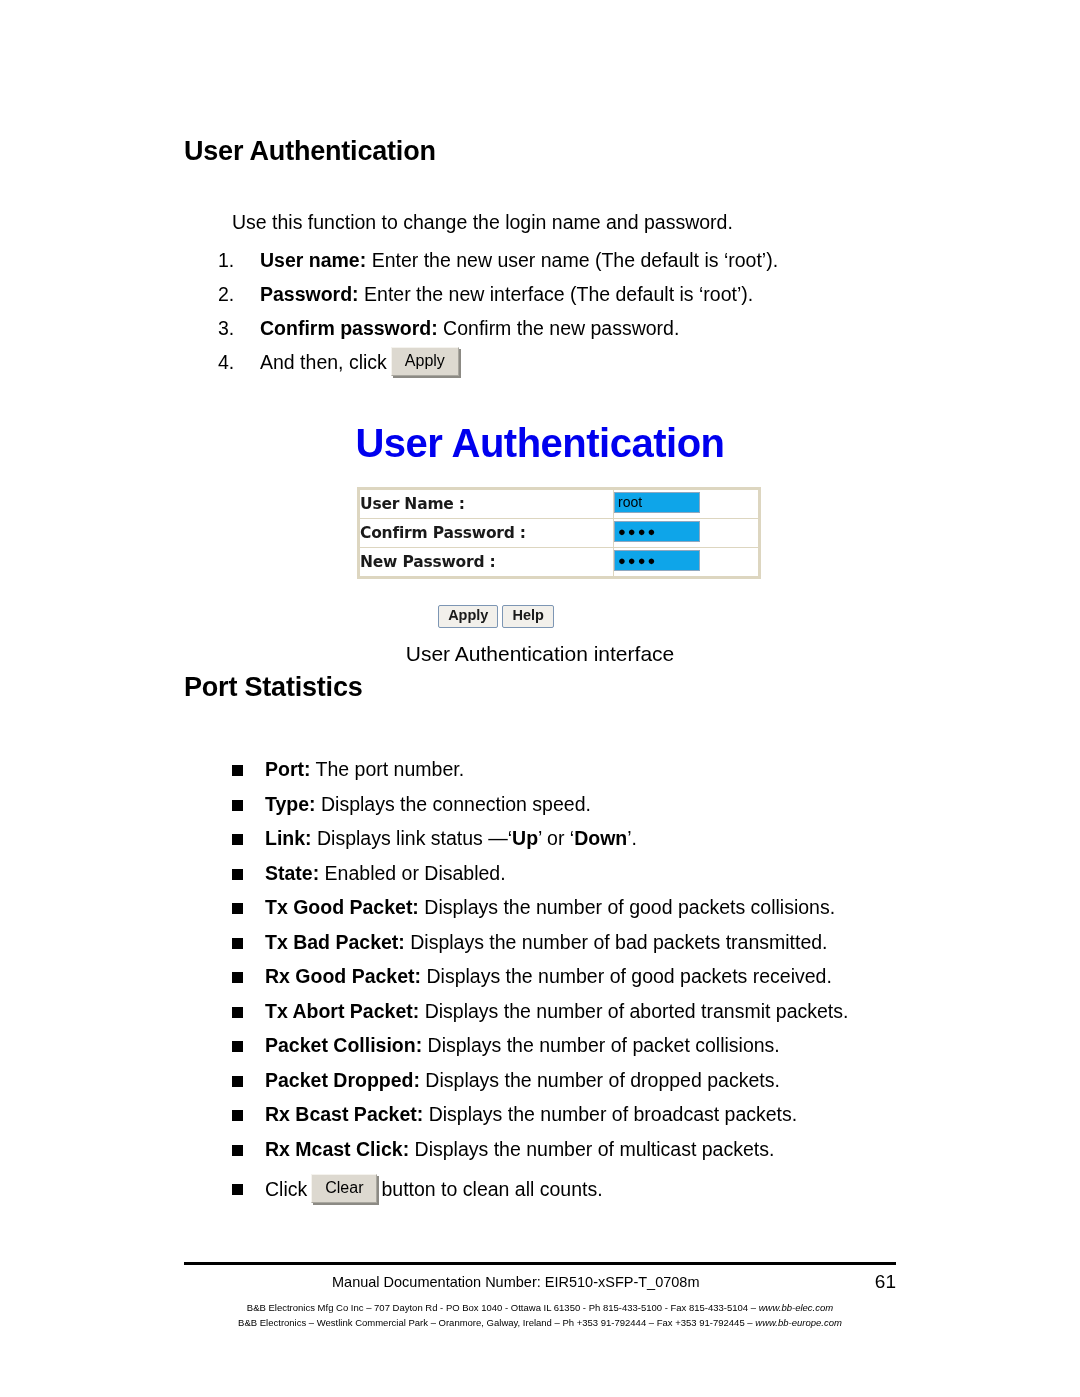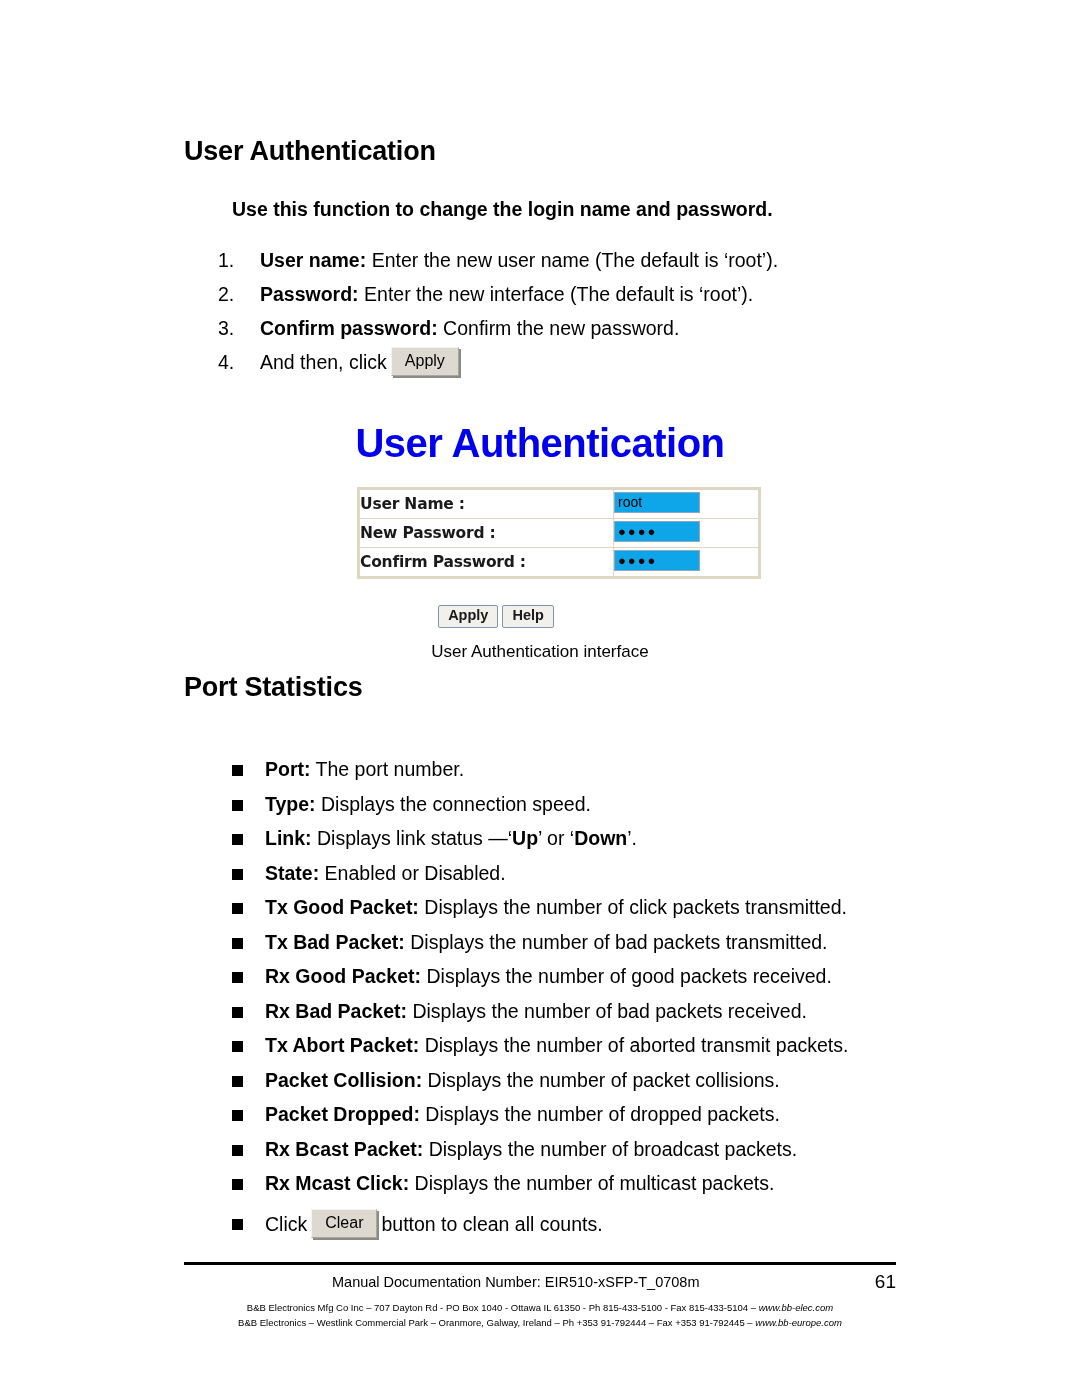"Use this function to change" .intro { font-weight: bold -> none; top: 198px -> 211px }
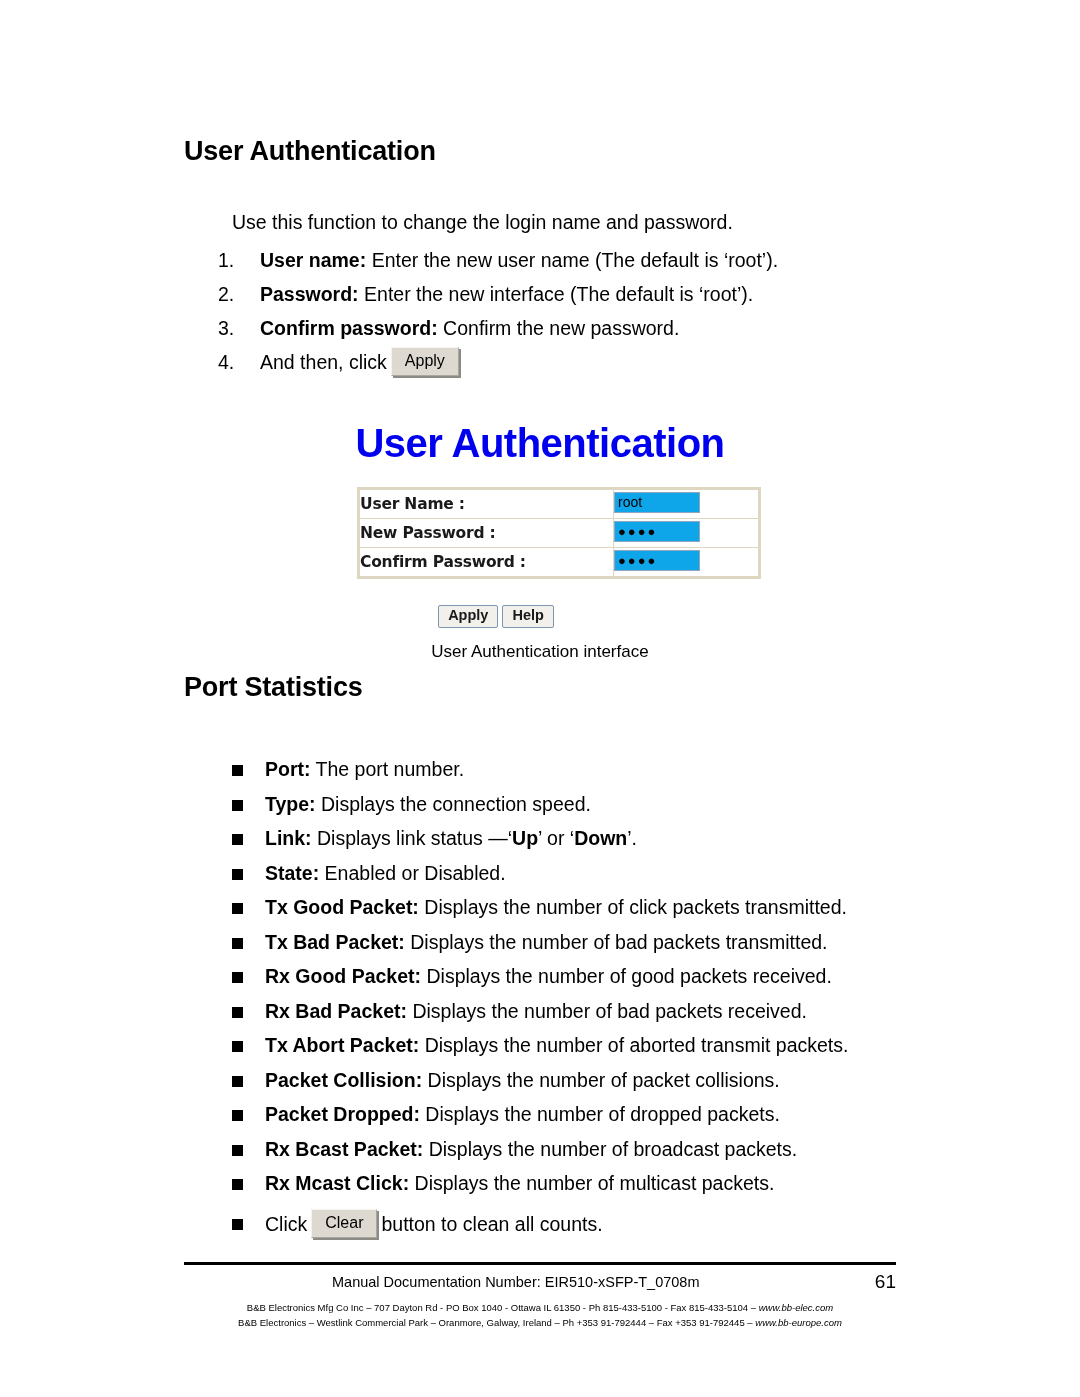"New Password :" tr { order: before "Confirm Password :" -> after "Confirm Password :" }
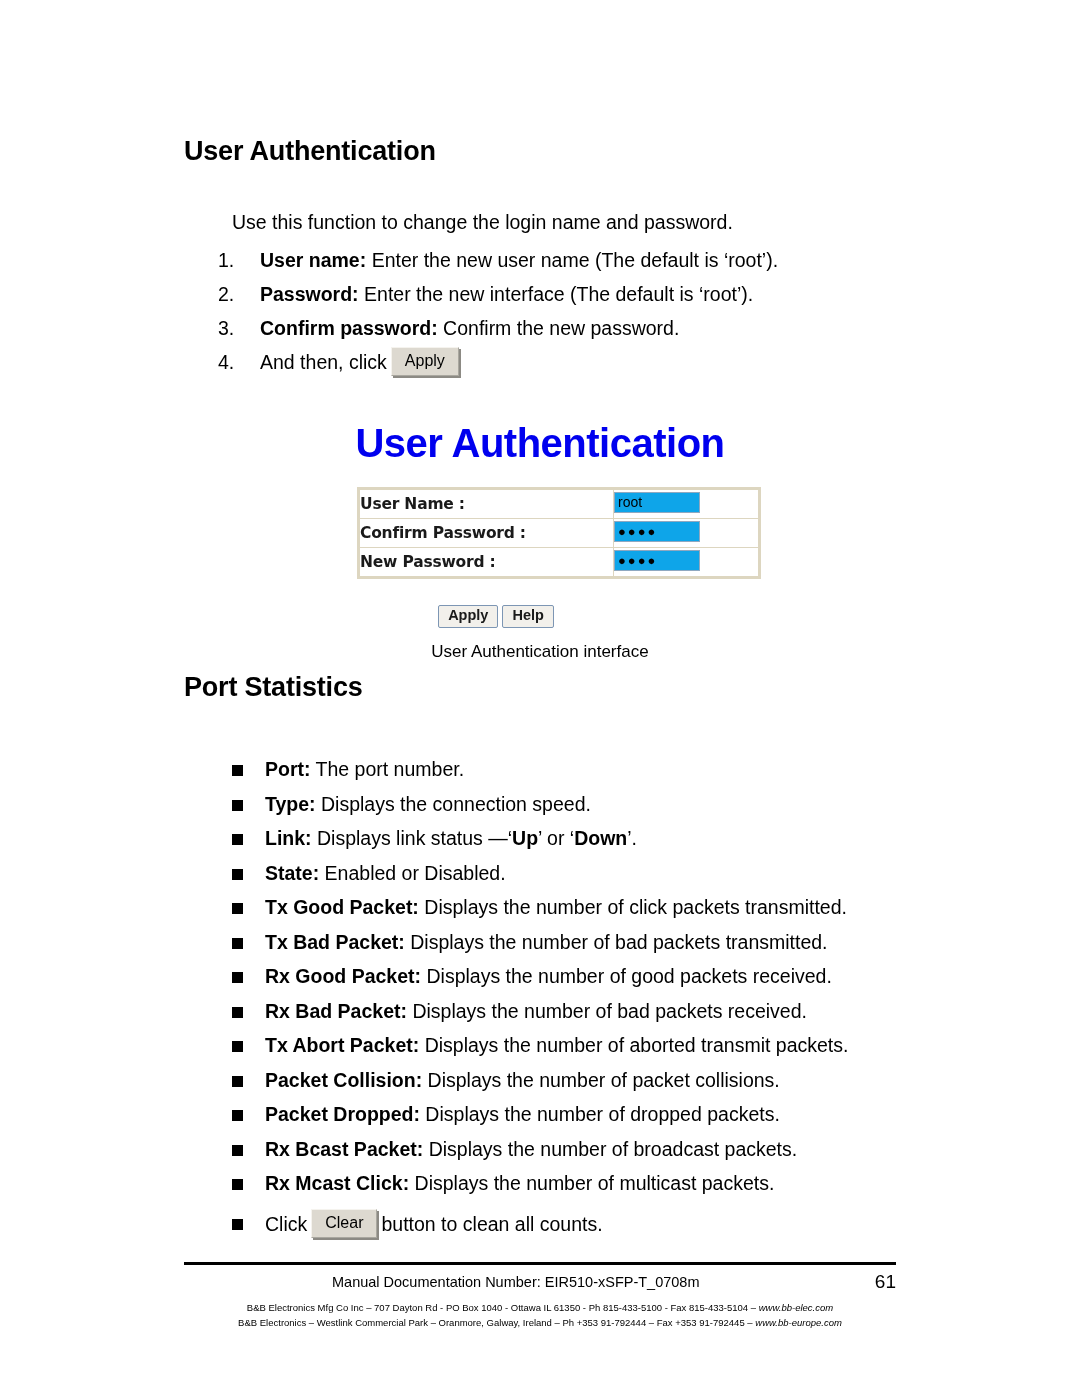"User Authentication interface" .fig-caption { font-size: 17px -> 21px }
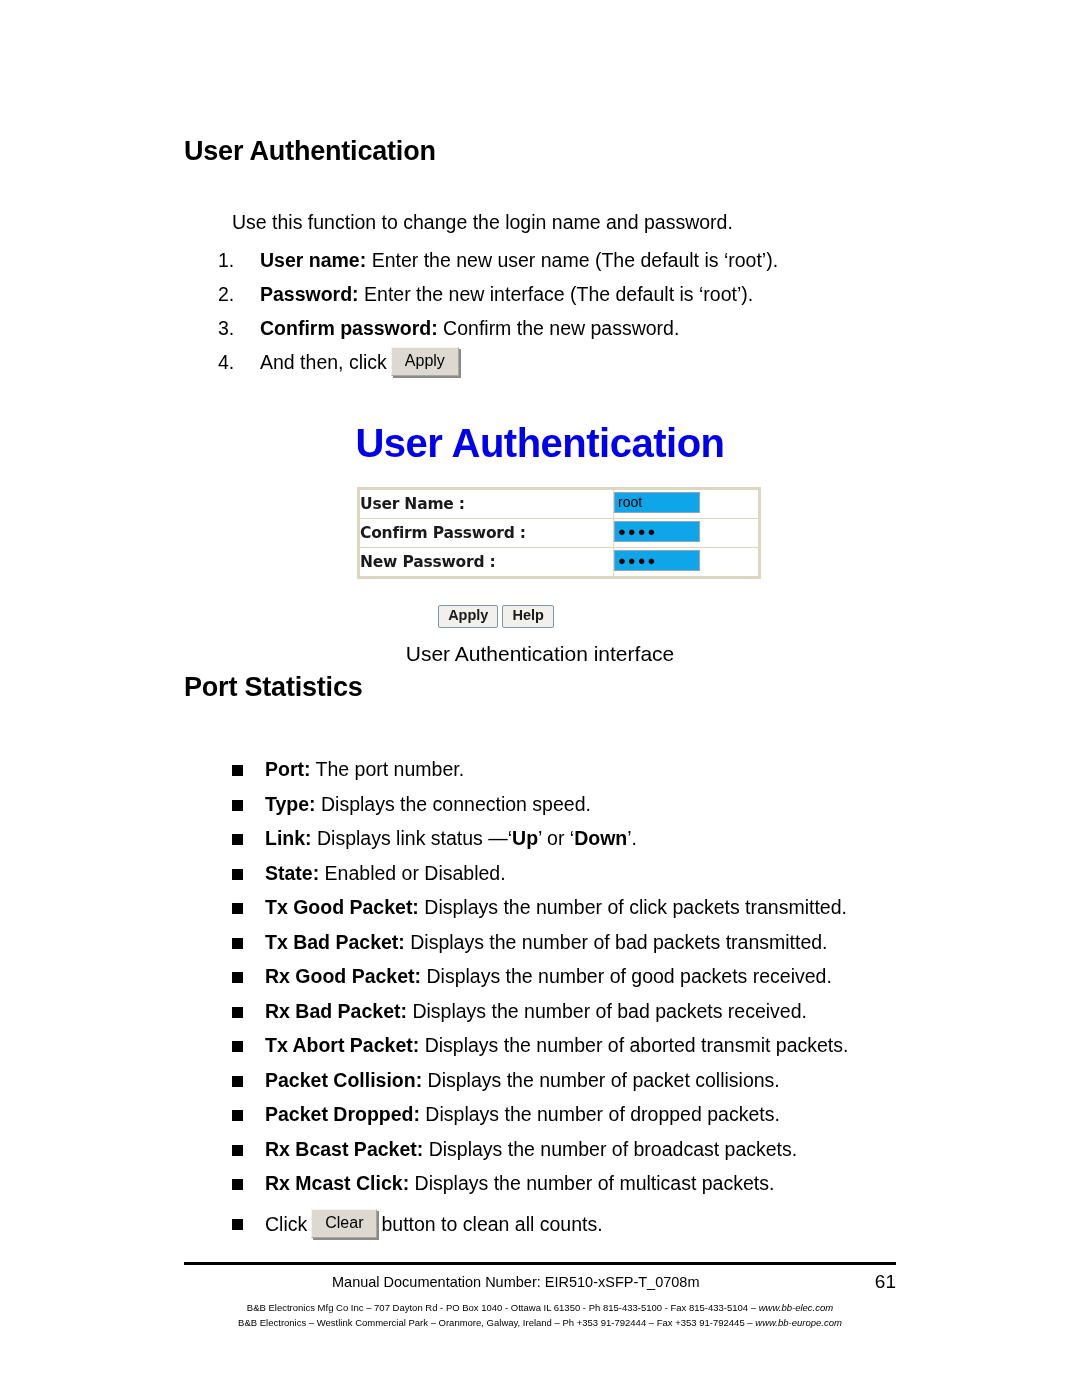"Displays the number of click" span { text: click packets transmitted -> good packets collisions }
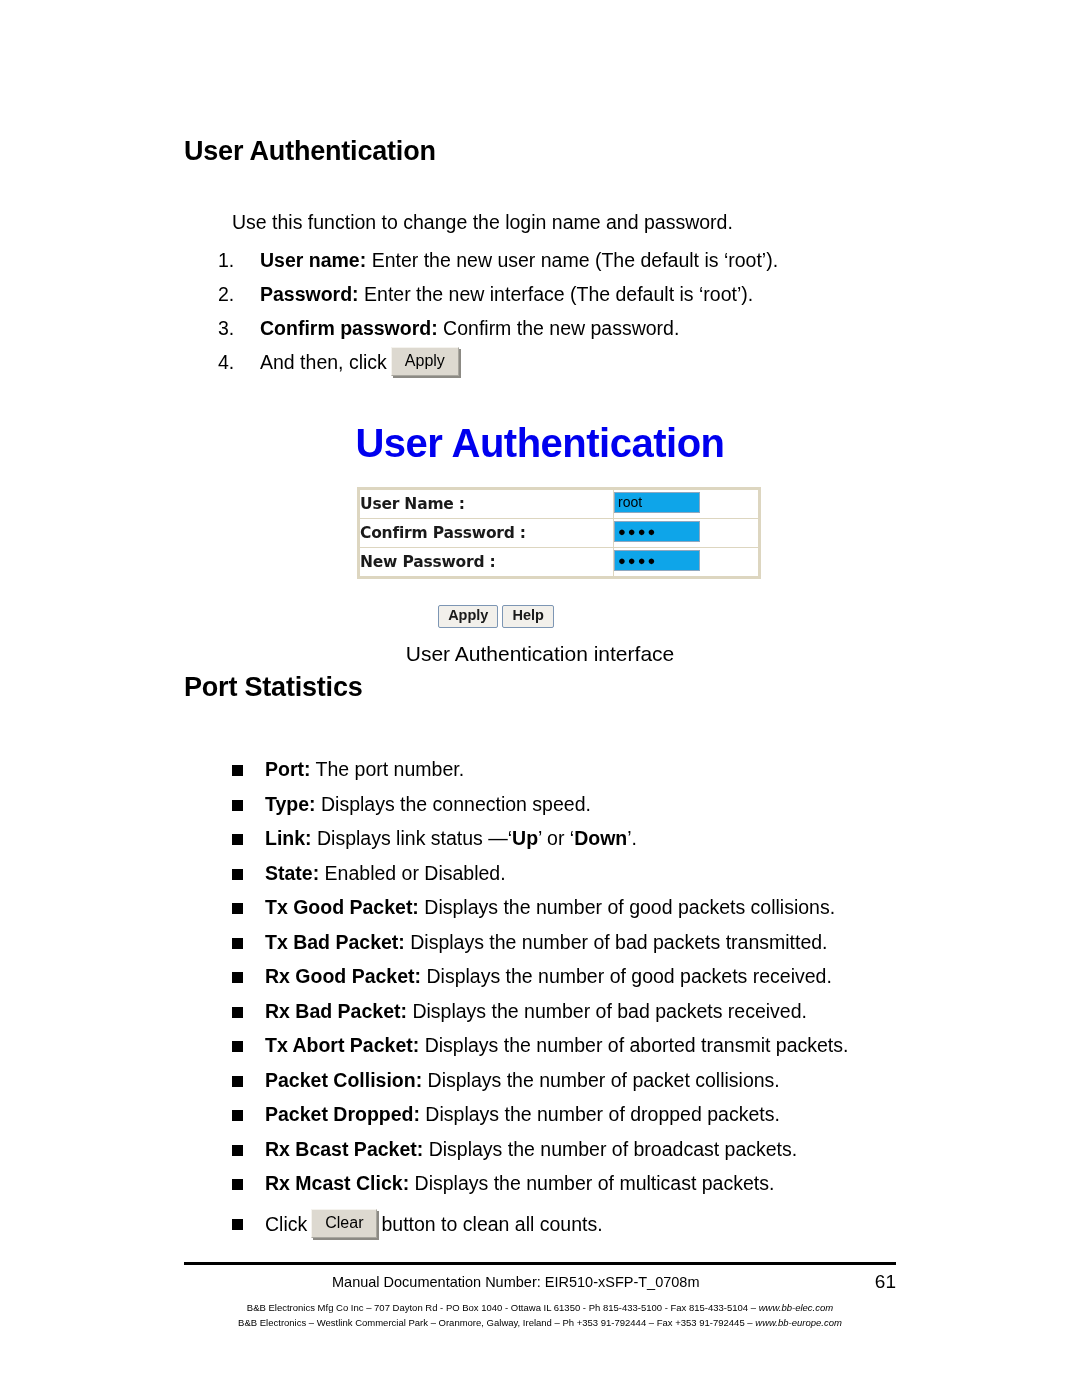"Rx Bad Packet: Displays the" div.bul-item { html: <div> <span></span><b>Rx Bad Packet:</b><span> Displays the number of bad packets received.</span> </div> -> none }
